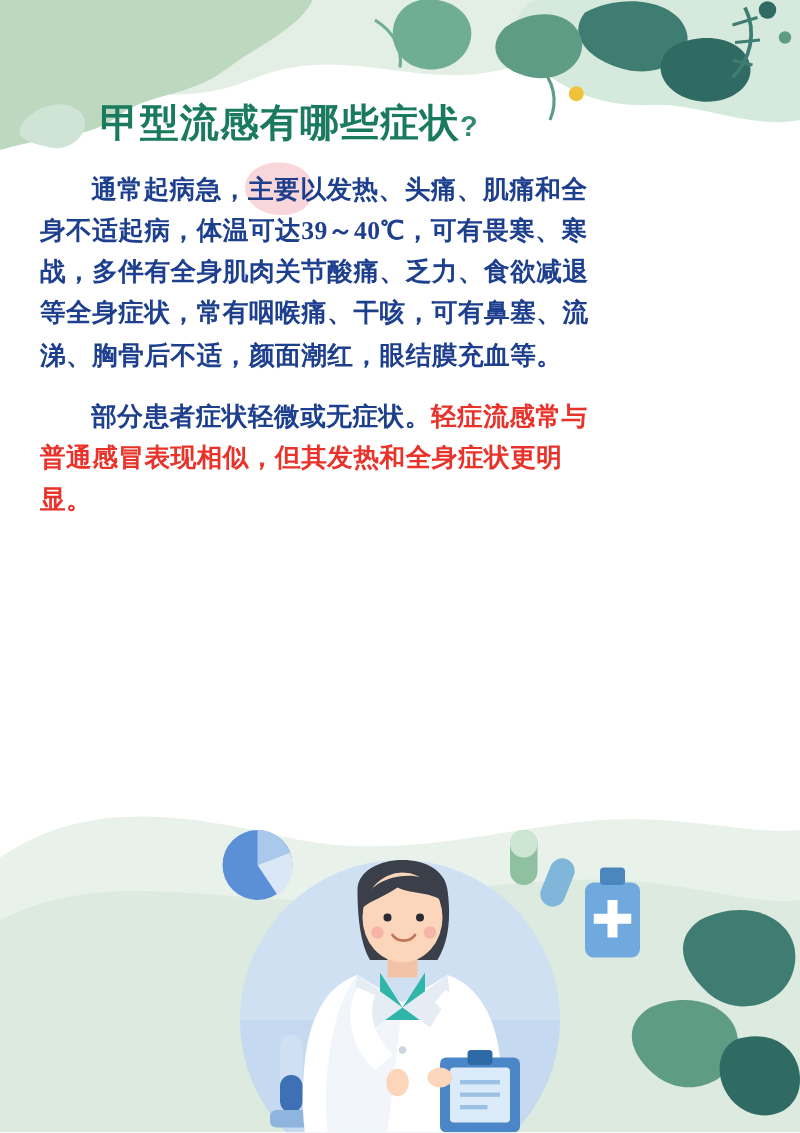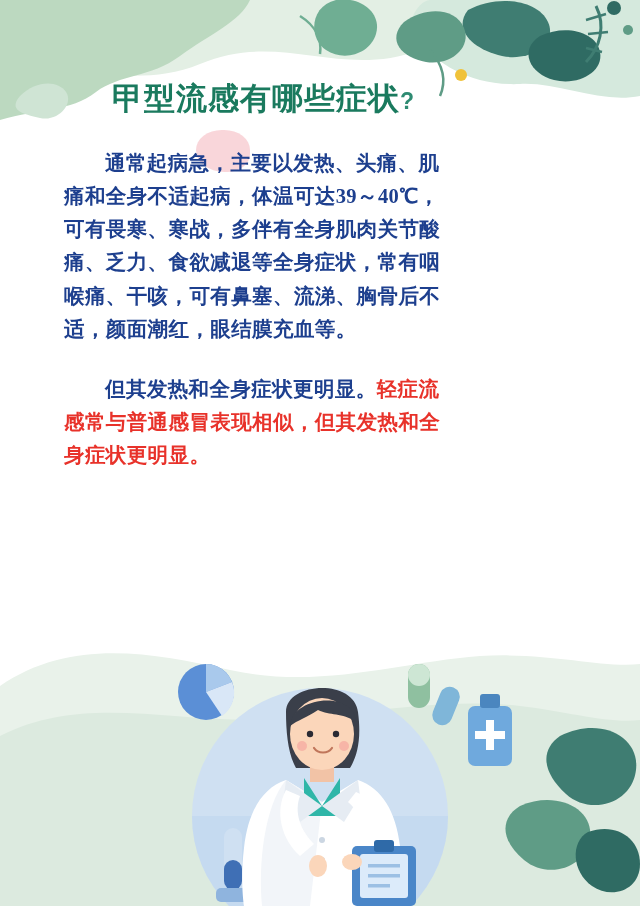"甲型流感有哪些症状?" .content { padding: 0 64px -> 0 32px }
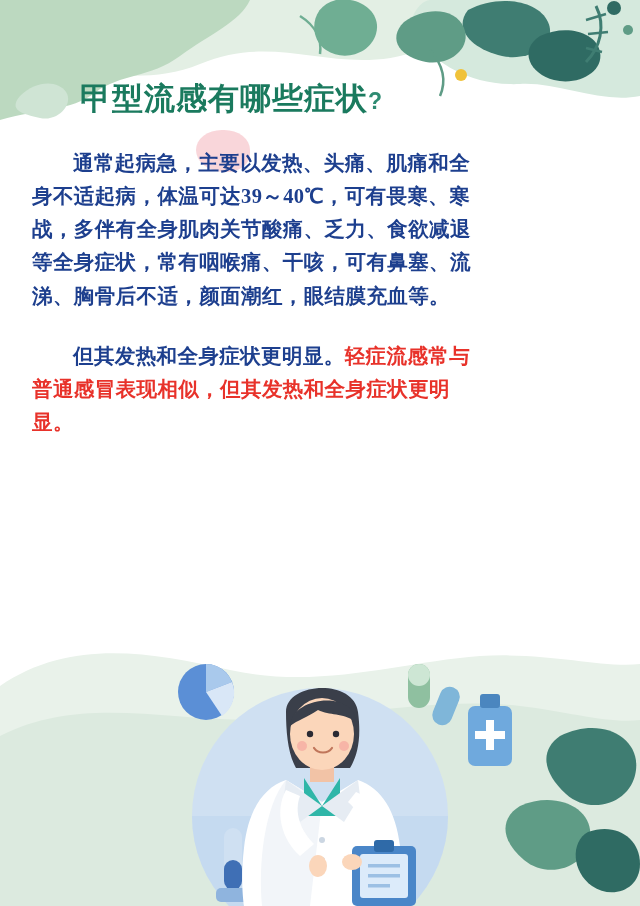"通常起病急，主要以发热、头痛、肌痛和全身不适起病，体温可达39～40℃，可有畏寒" .para.tight { margin-top: 27px -> 16px }
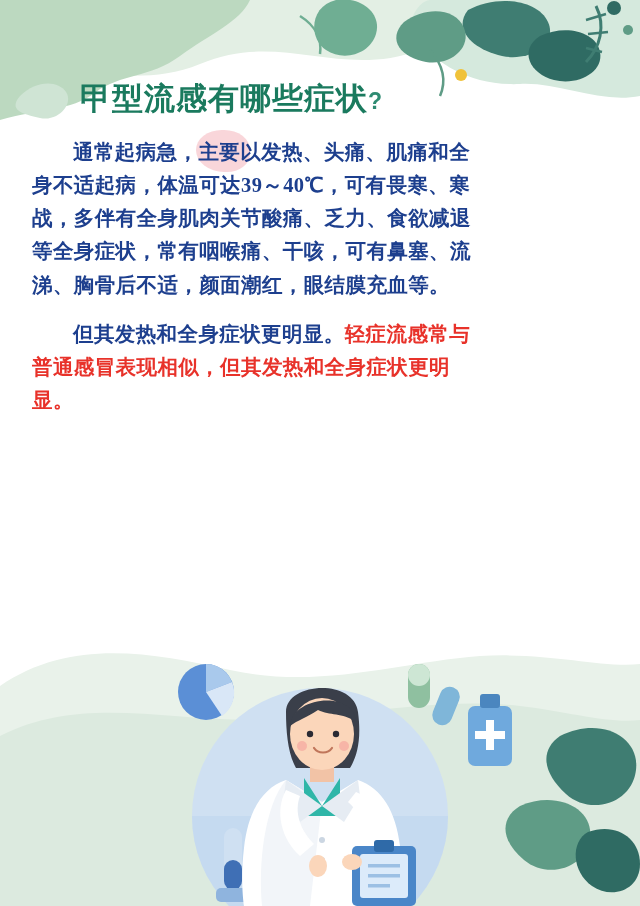"但其发热和全身症状更明显。" span { text: 但其发热和全身症状更明显 -> 部分患者症状轻微或无症状 }
